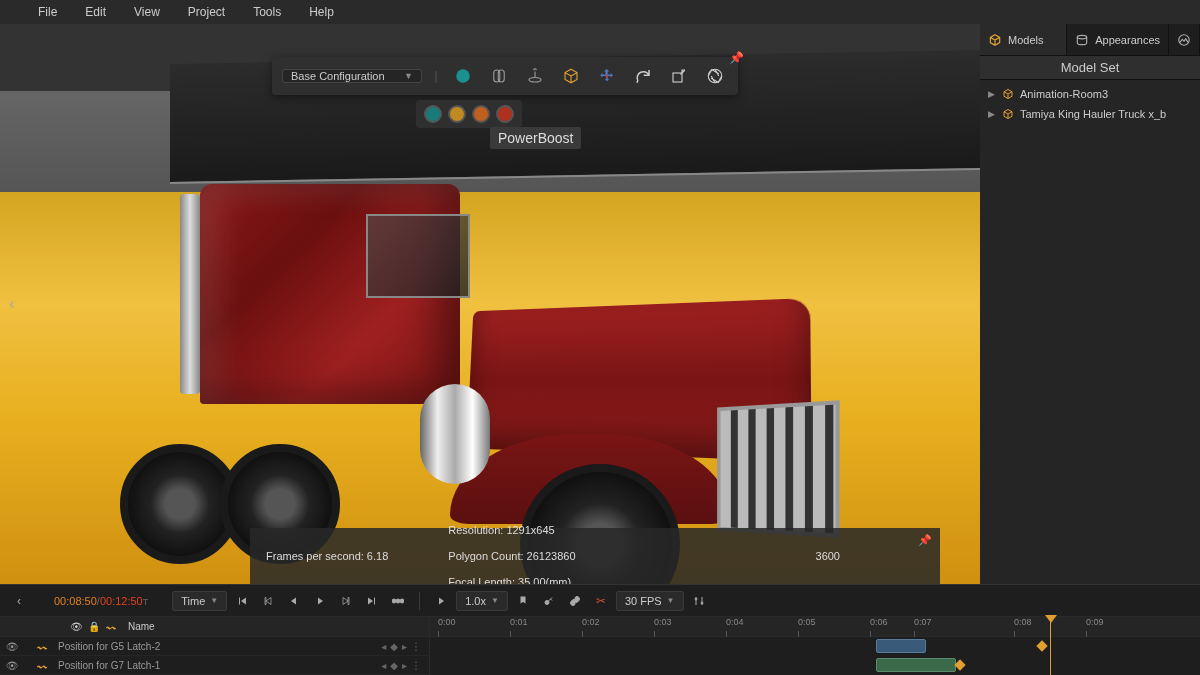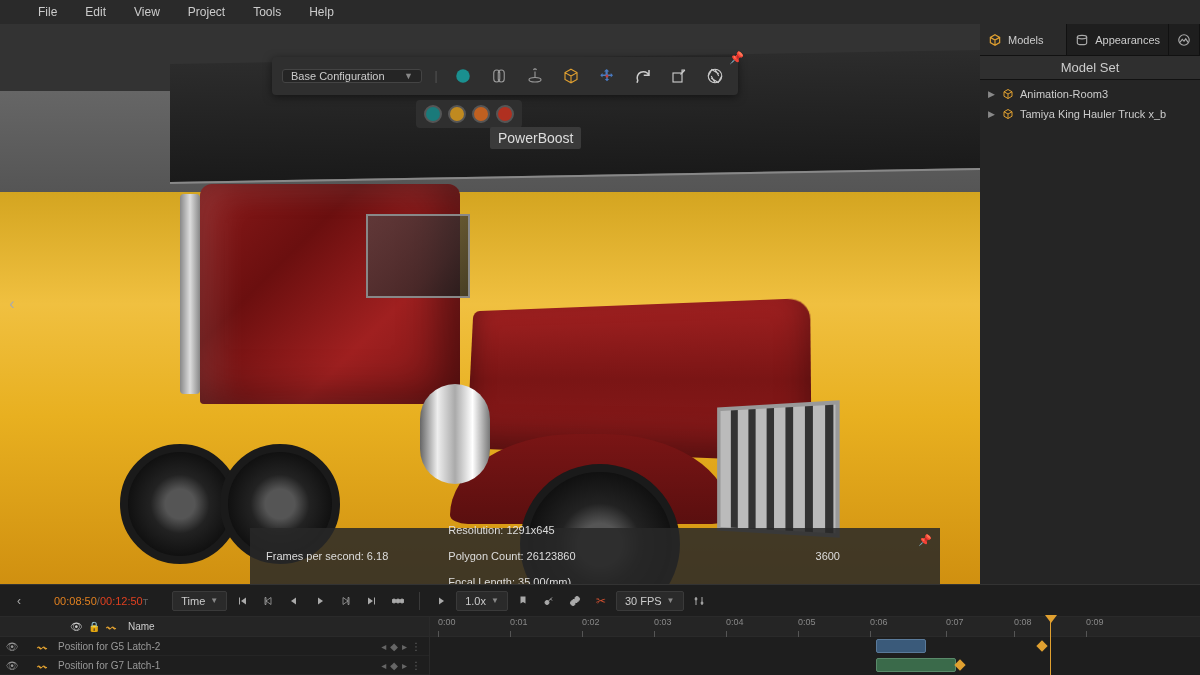"0:07" span.tl-tick { left: 516px -> 484px }
